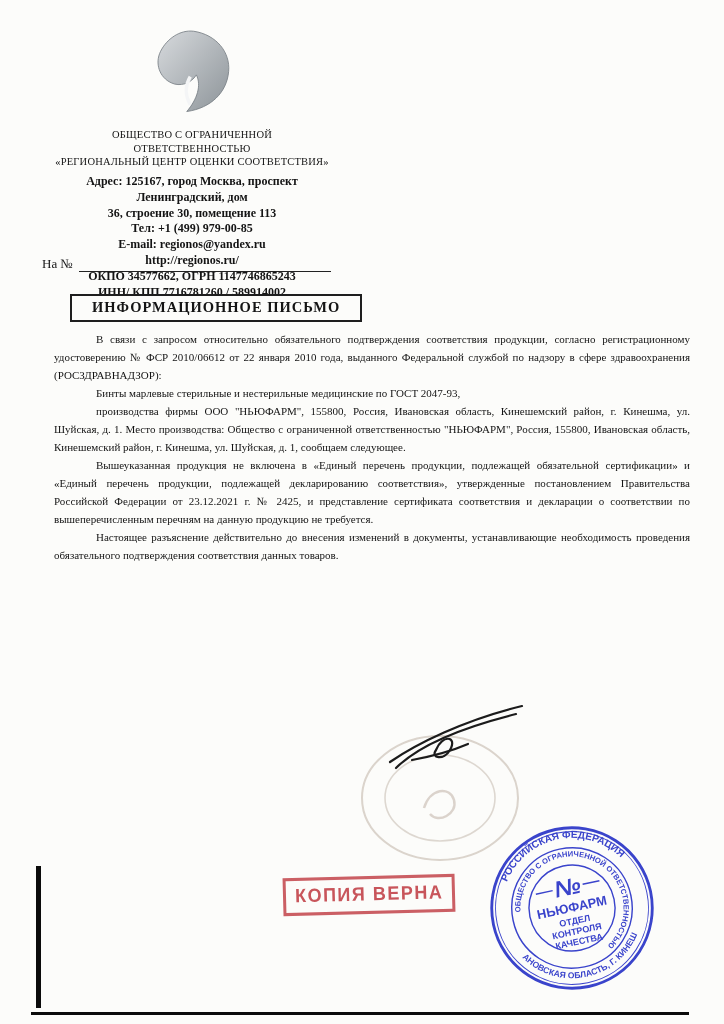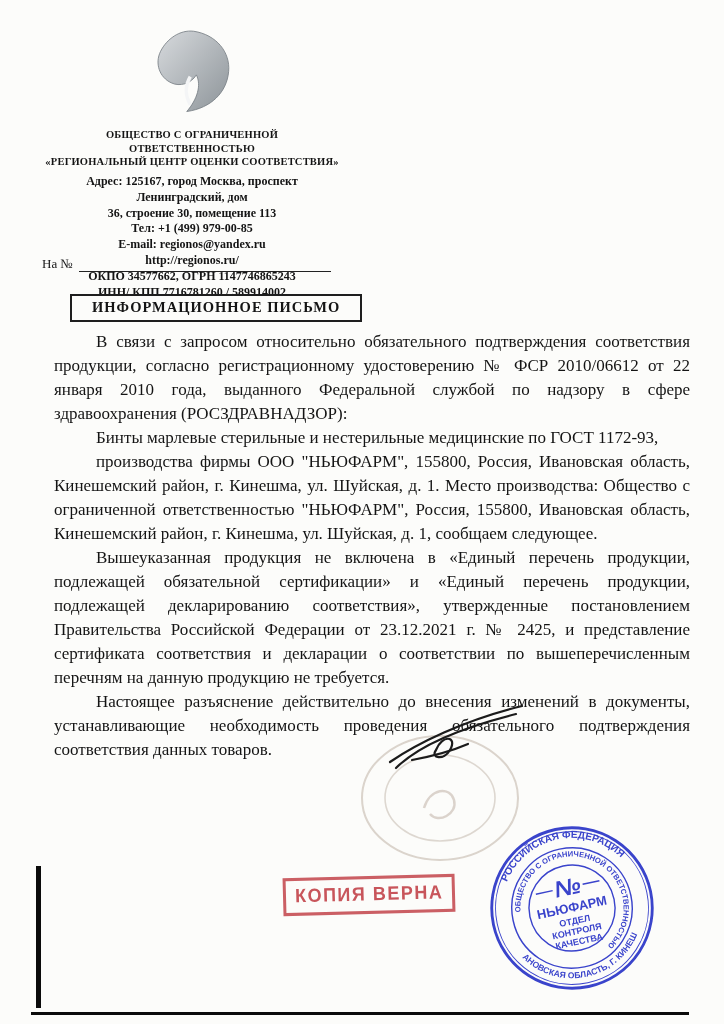"ОБЩЕСТВО С ОГРАНИЧЕННОЙ" .lh-name { font-weight: bold -> normal }
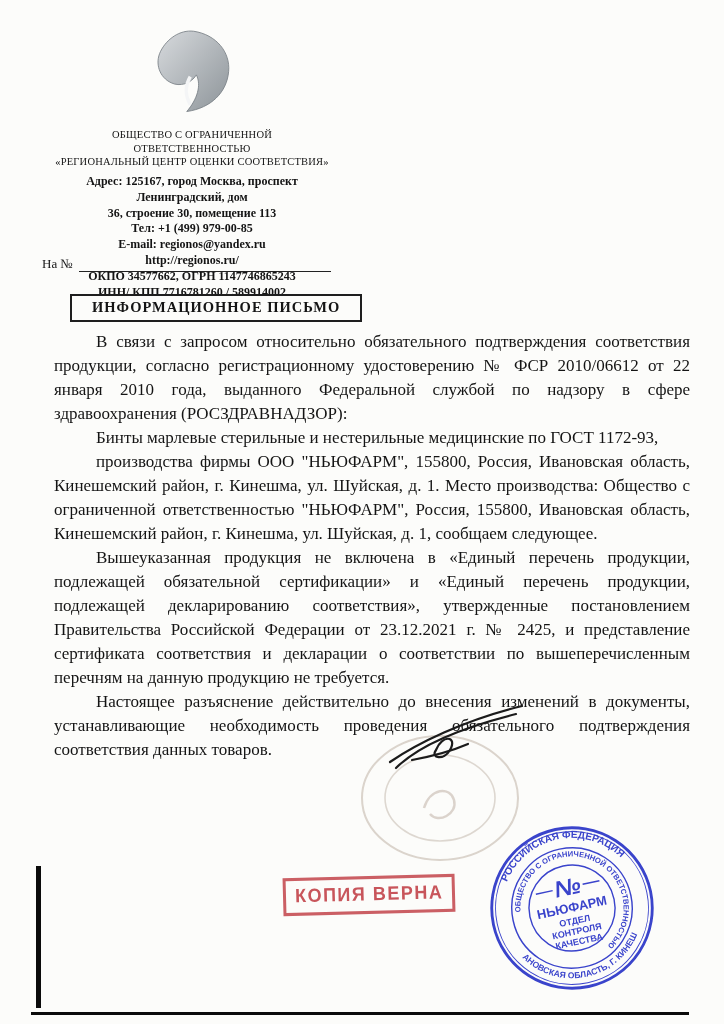"В связи с запросом относительно" .body-text { font-size: 17px -> 11px; line-height: 24px -> 18px }
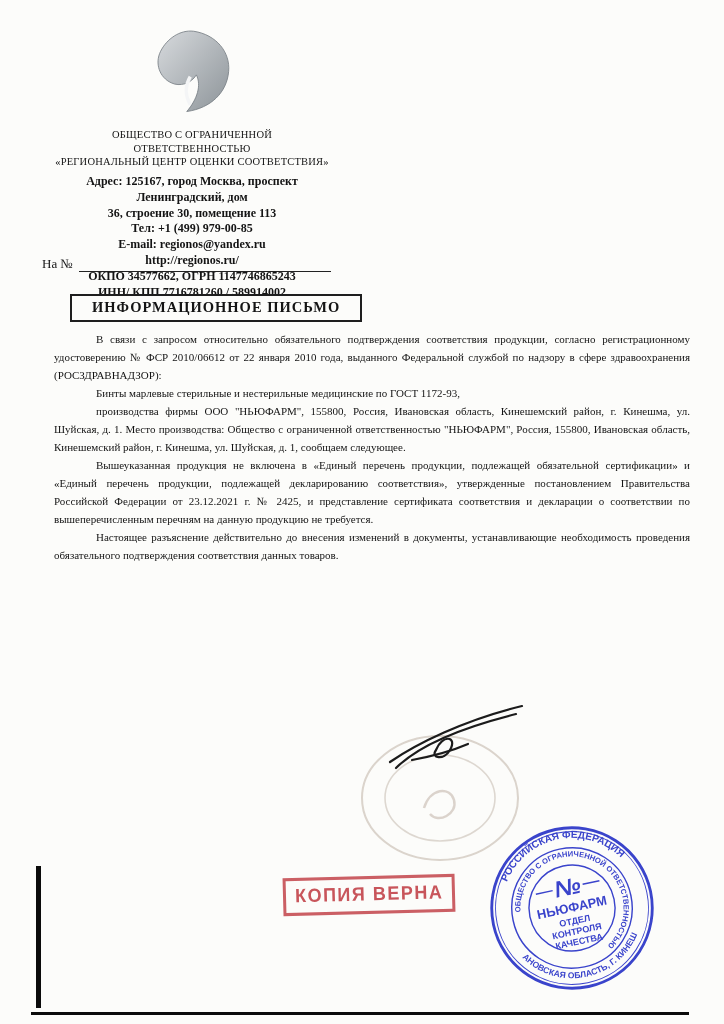"Бинты марлевые стерильные и нестерильные" p.para { text: 1172-93 -> 2047-93 }
